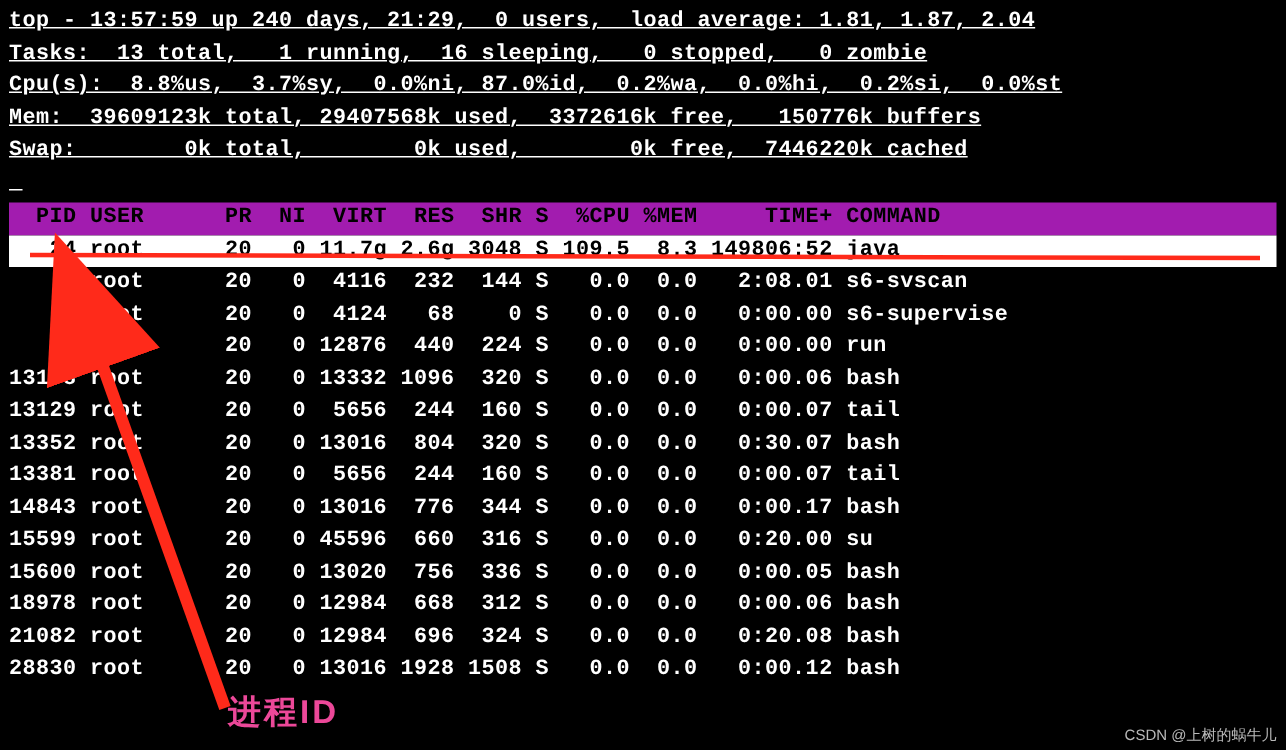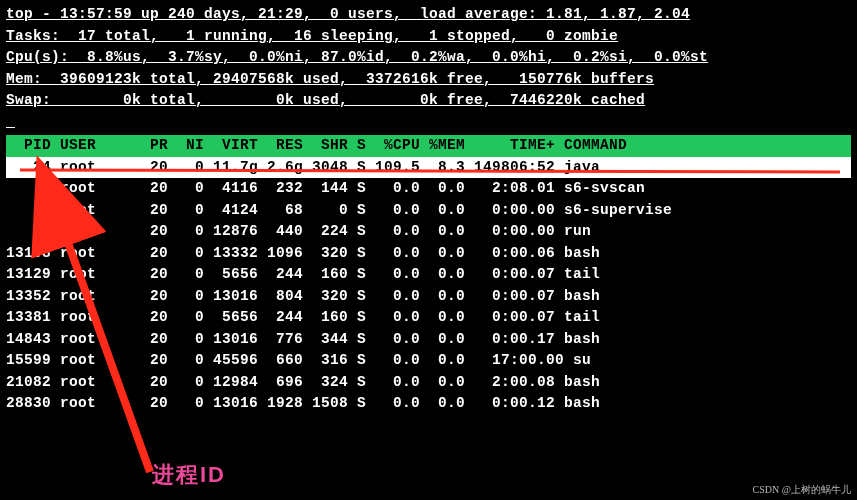"Tasks: 17 total, 1 running," div.summary-line { text: 17 total,   1 running,  16 sleeping,   1 -> 13 total,   1 running,  16 sleeping,   0 }
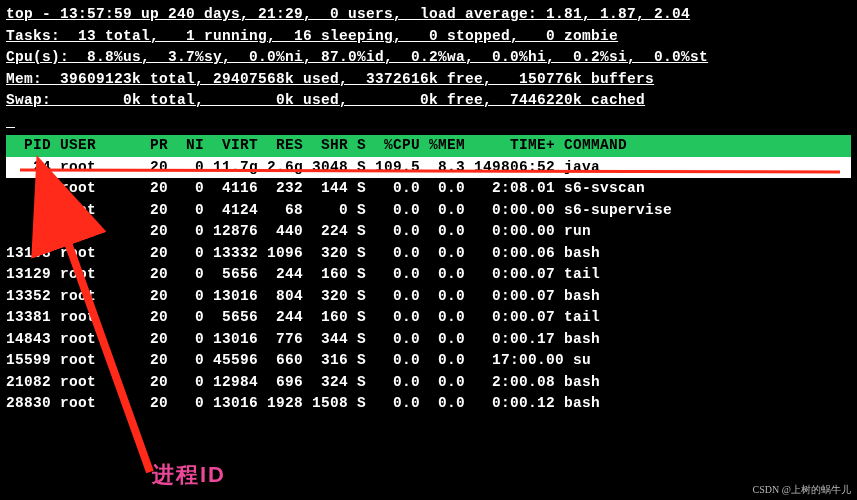"PID USER PR NI VIRT" .header-row { background: #22c55e -> #a21caf }
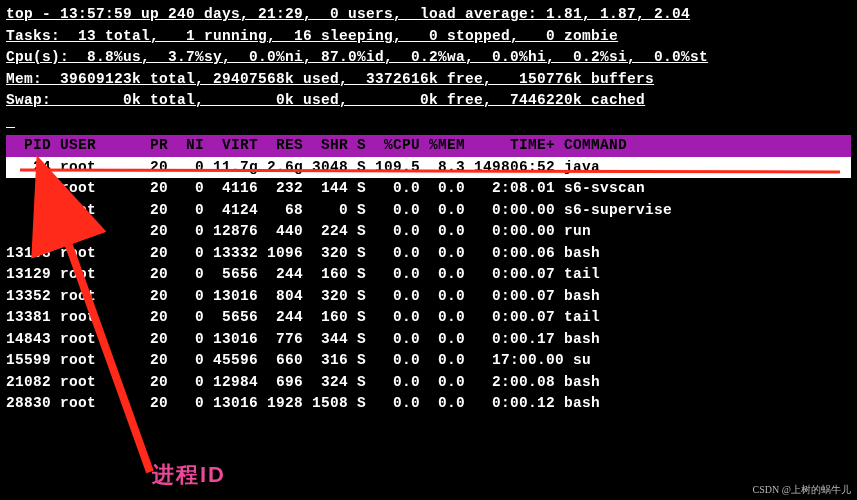"13352 root 20 0 13016" div.proc-row { text: 0:00.07 -> 0:30.07 }
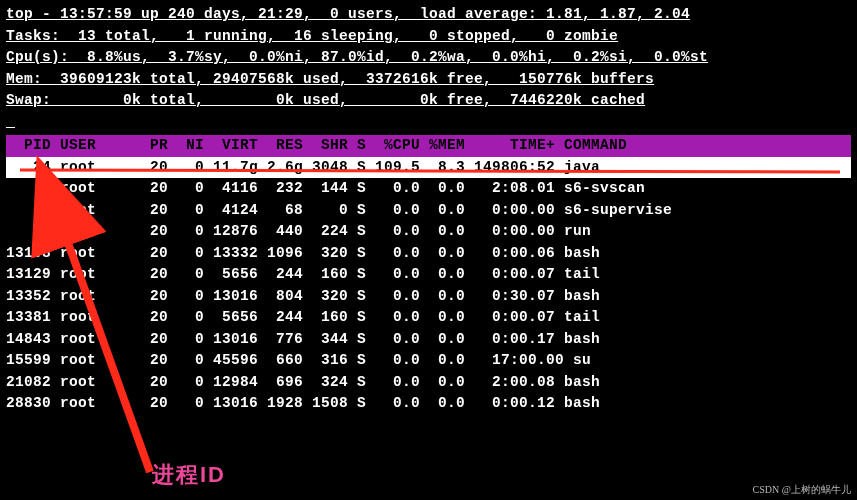"15599 root 20 0 45596" div.proc-row { text: 17:00.00 -> 0:20.00 }
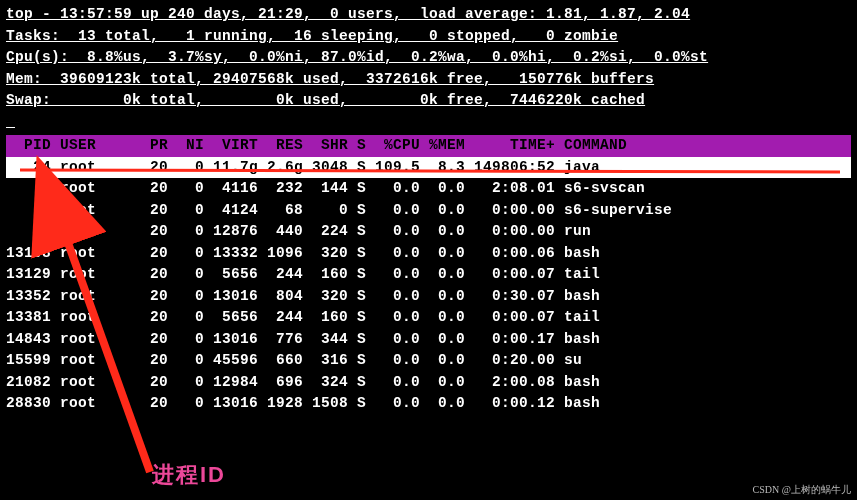"15600 root 20 0 13020" div.proc-row { html: none -> <div>15600 root 20 0 13020 756 336 S 0.0 0.0 0:00.05 bash</div> }
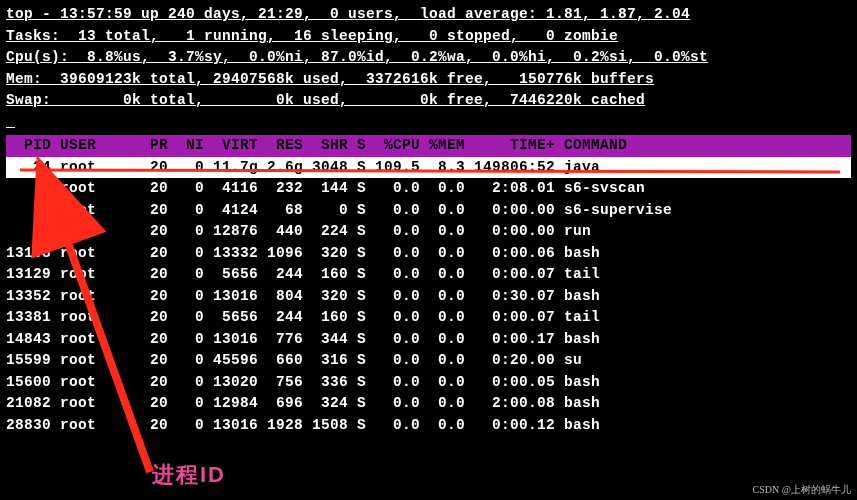"18978 root 20 0 12984" div.proc-row { html: none -> <div>18978 root 20 0 12984 668 312 S 0.0 0.0 0:00.06 bash</div> }
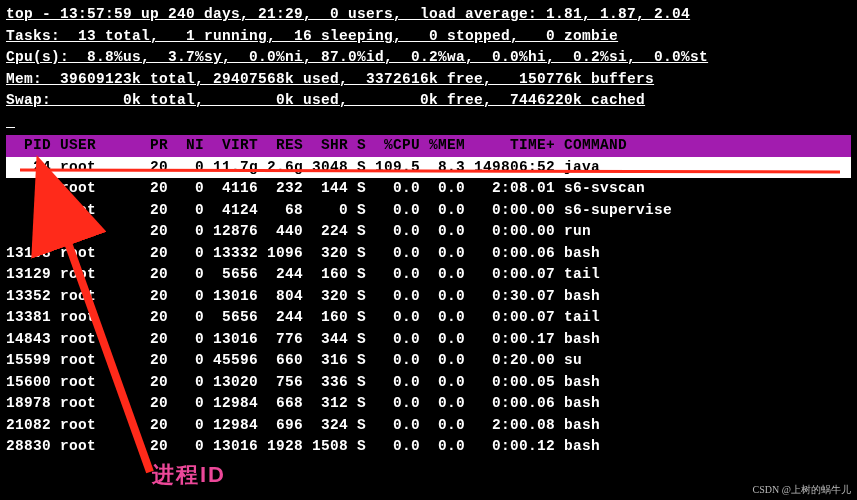"21082 root 20 0 12984" div.proc-row { text: 2:00.08 -> 0:20.08 }
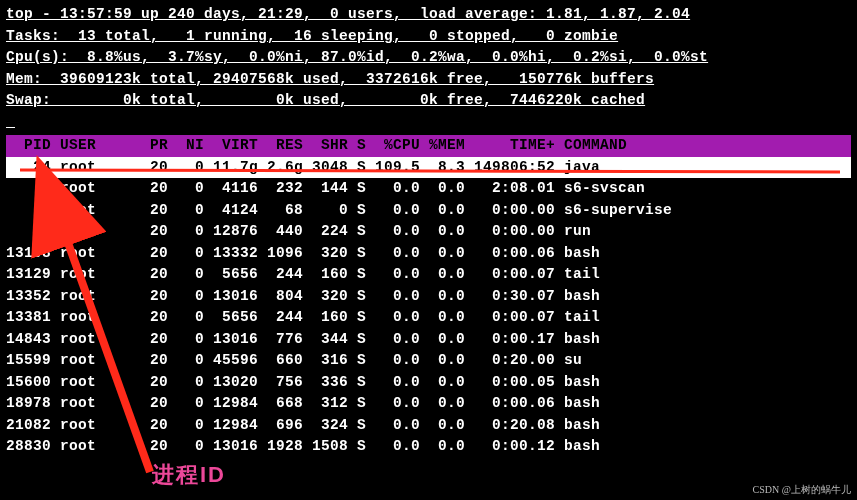"CSDN @上树的蜗牛儿" .watermark { font-family: Liberation Serif, serif -> Liberation Sans, sans-serif }
